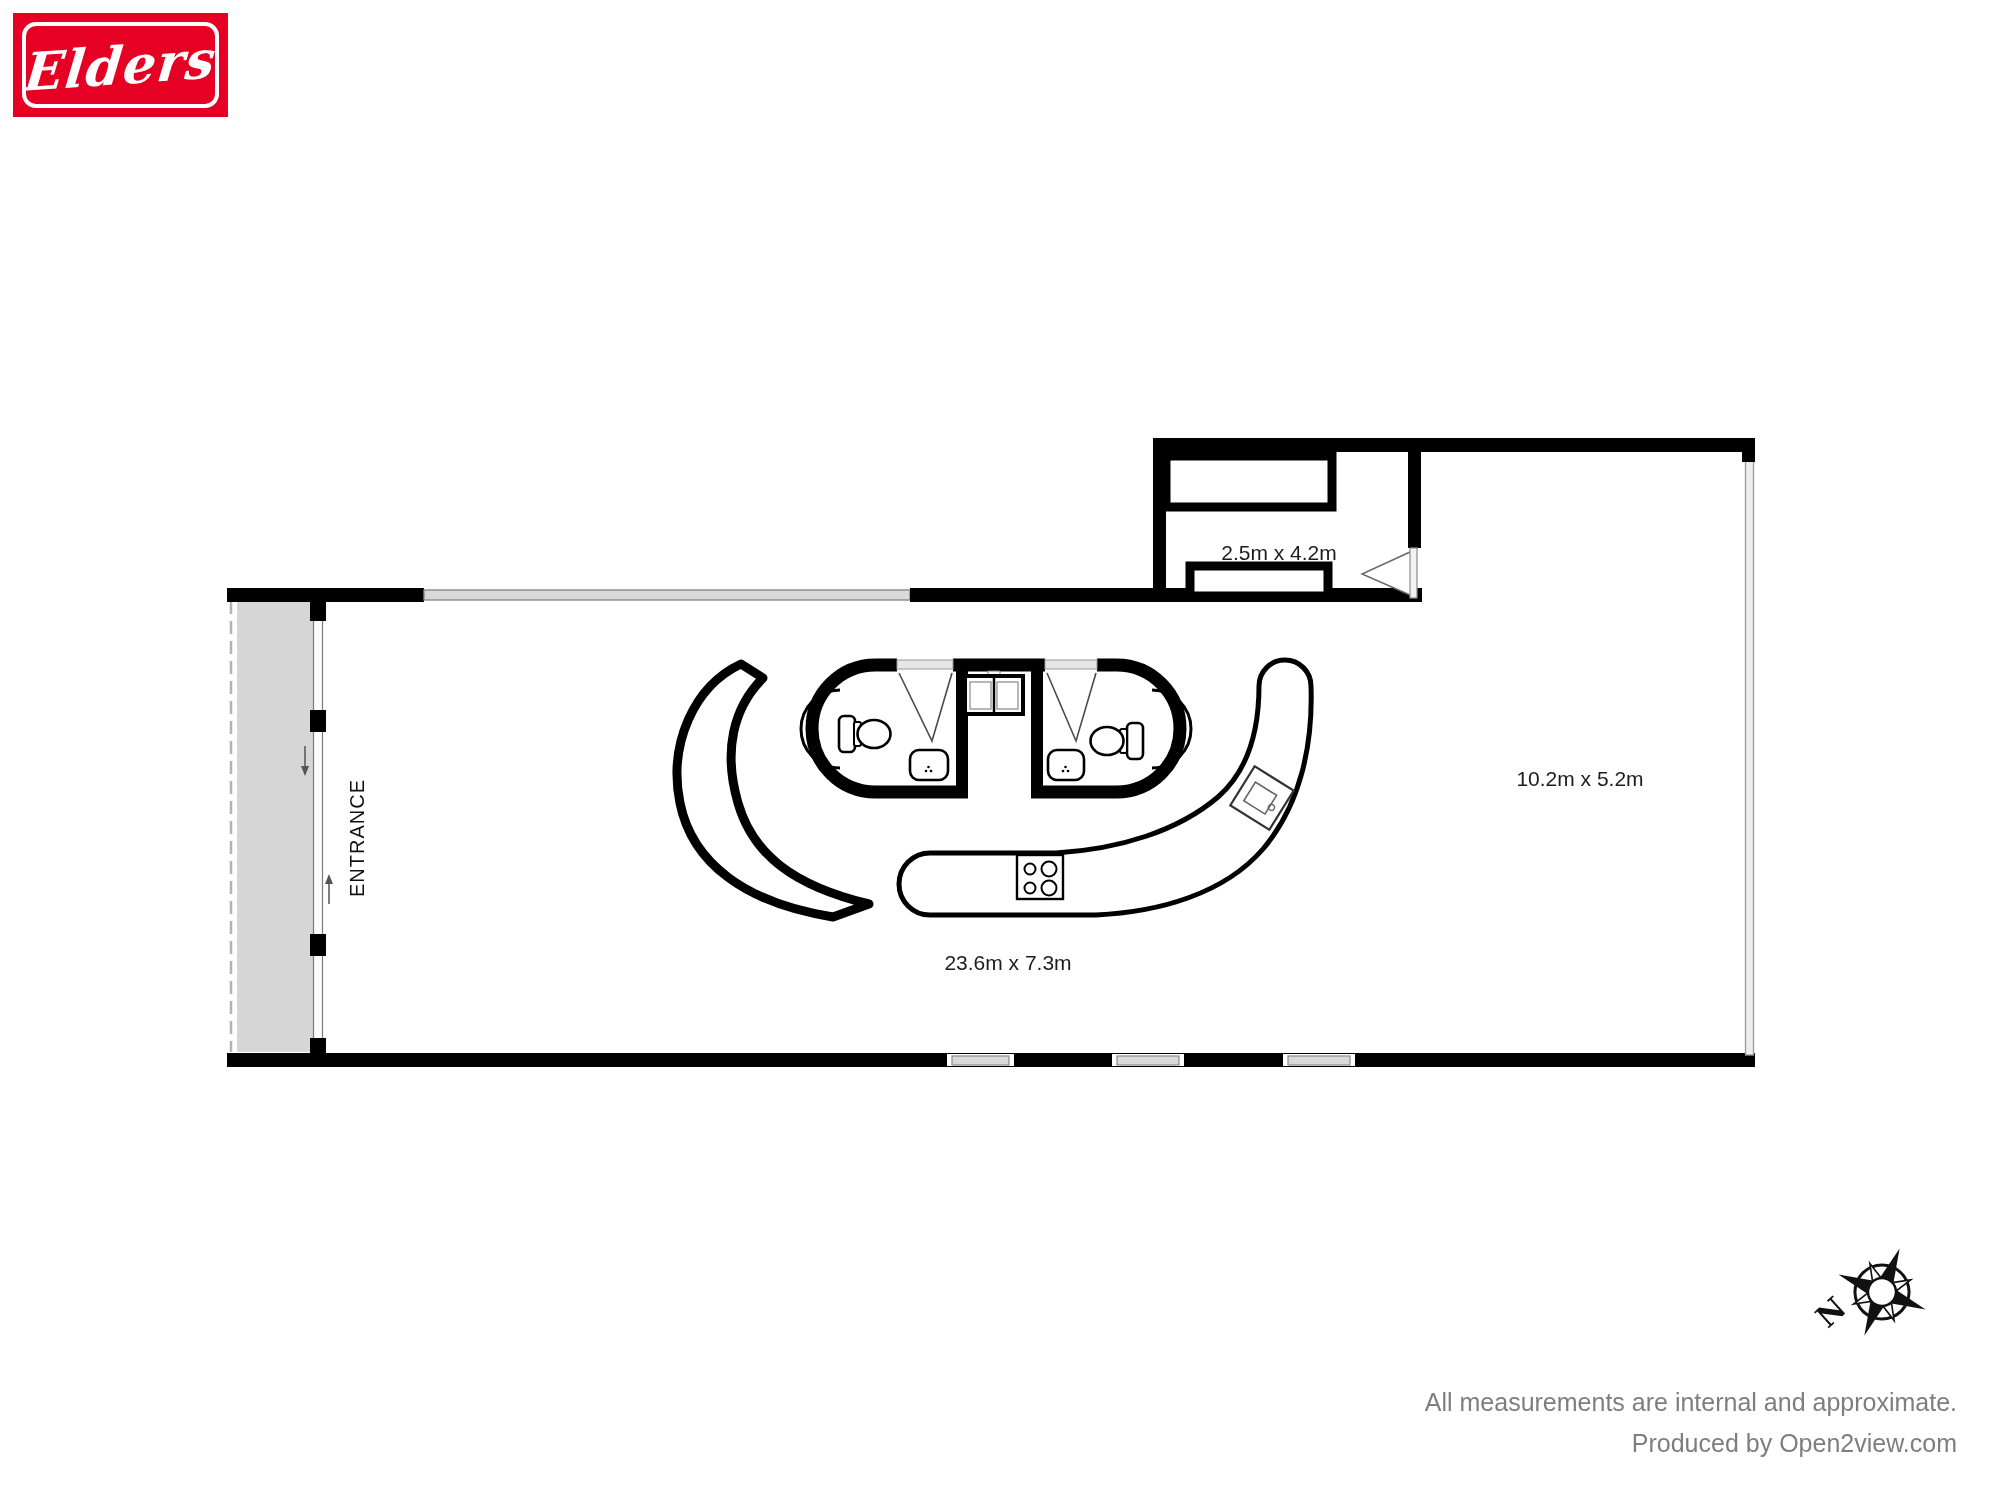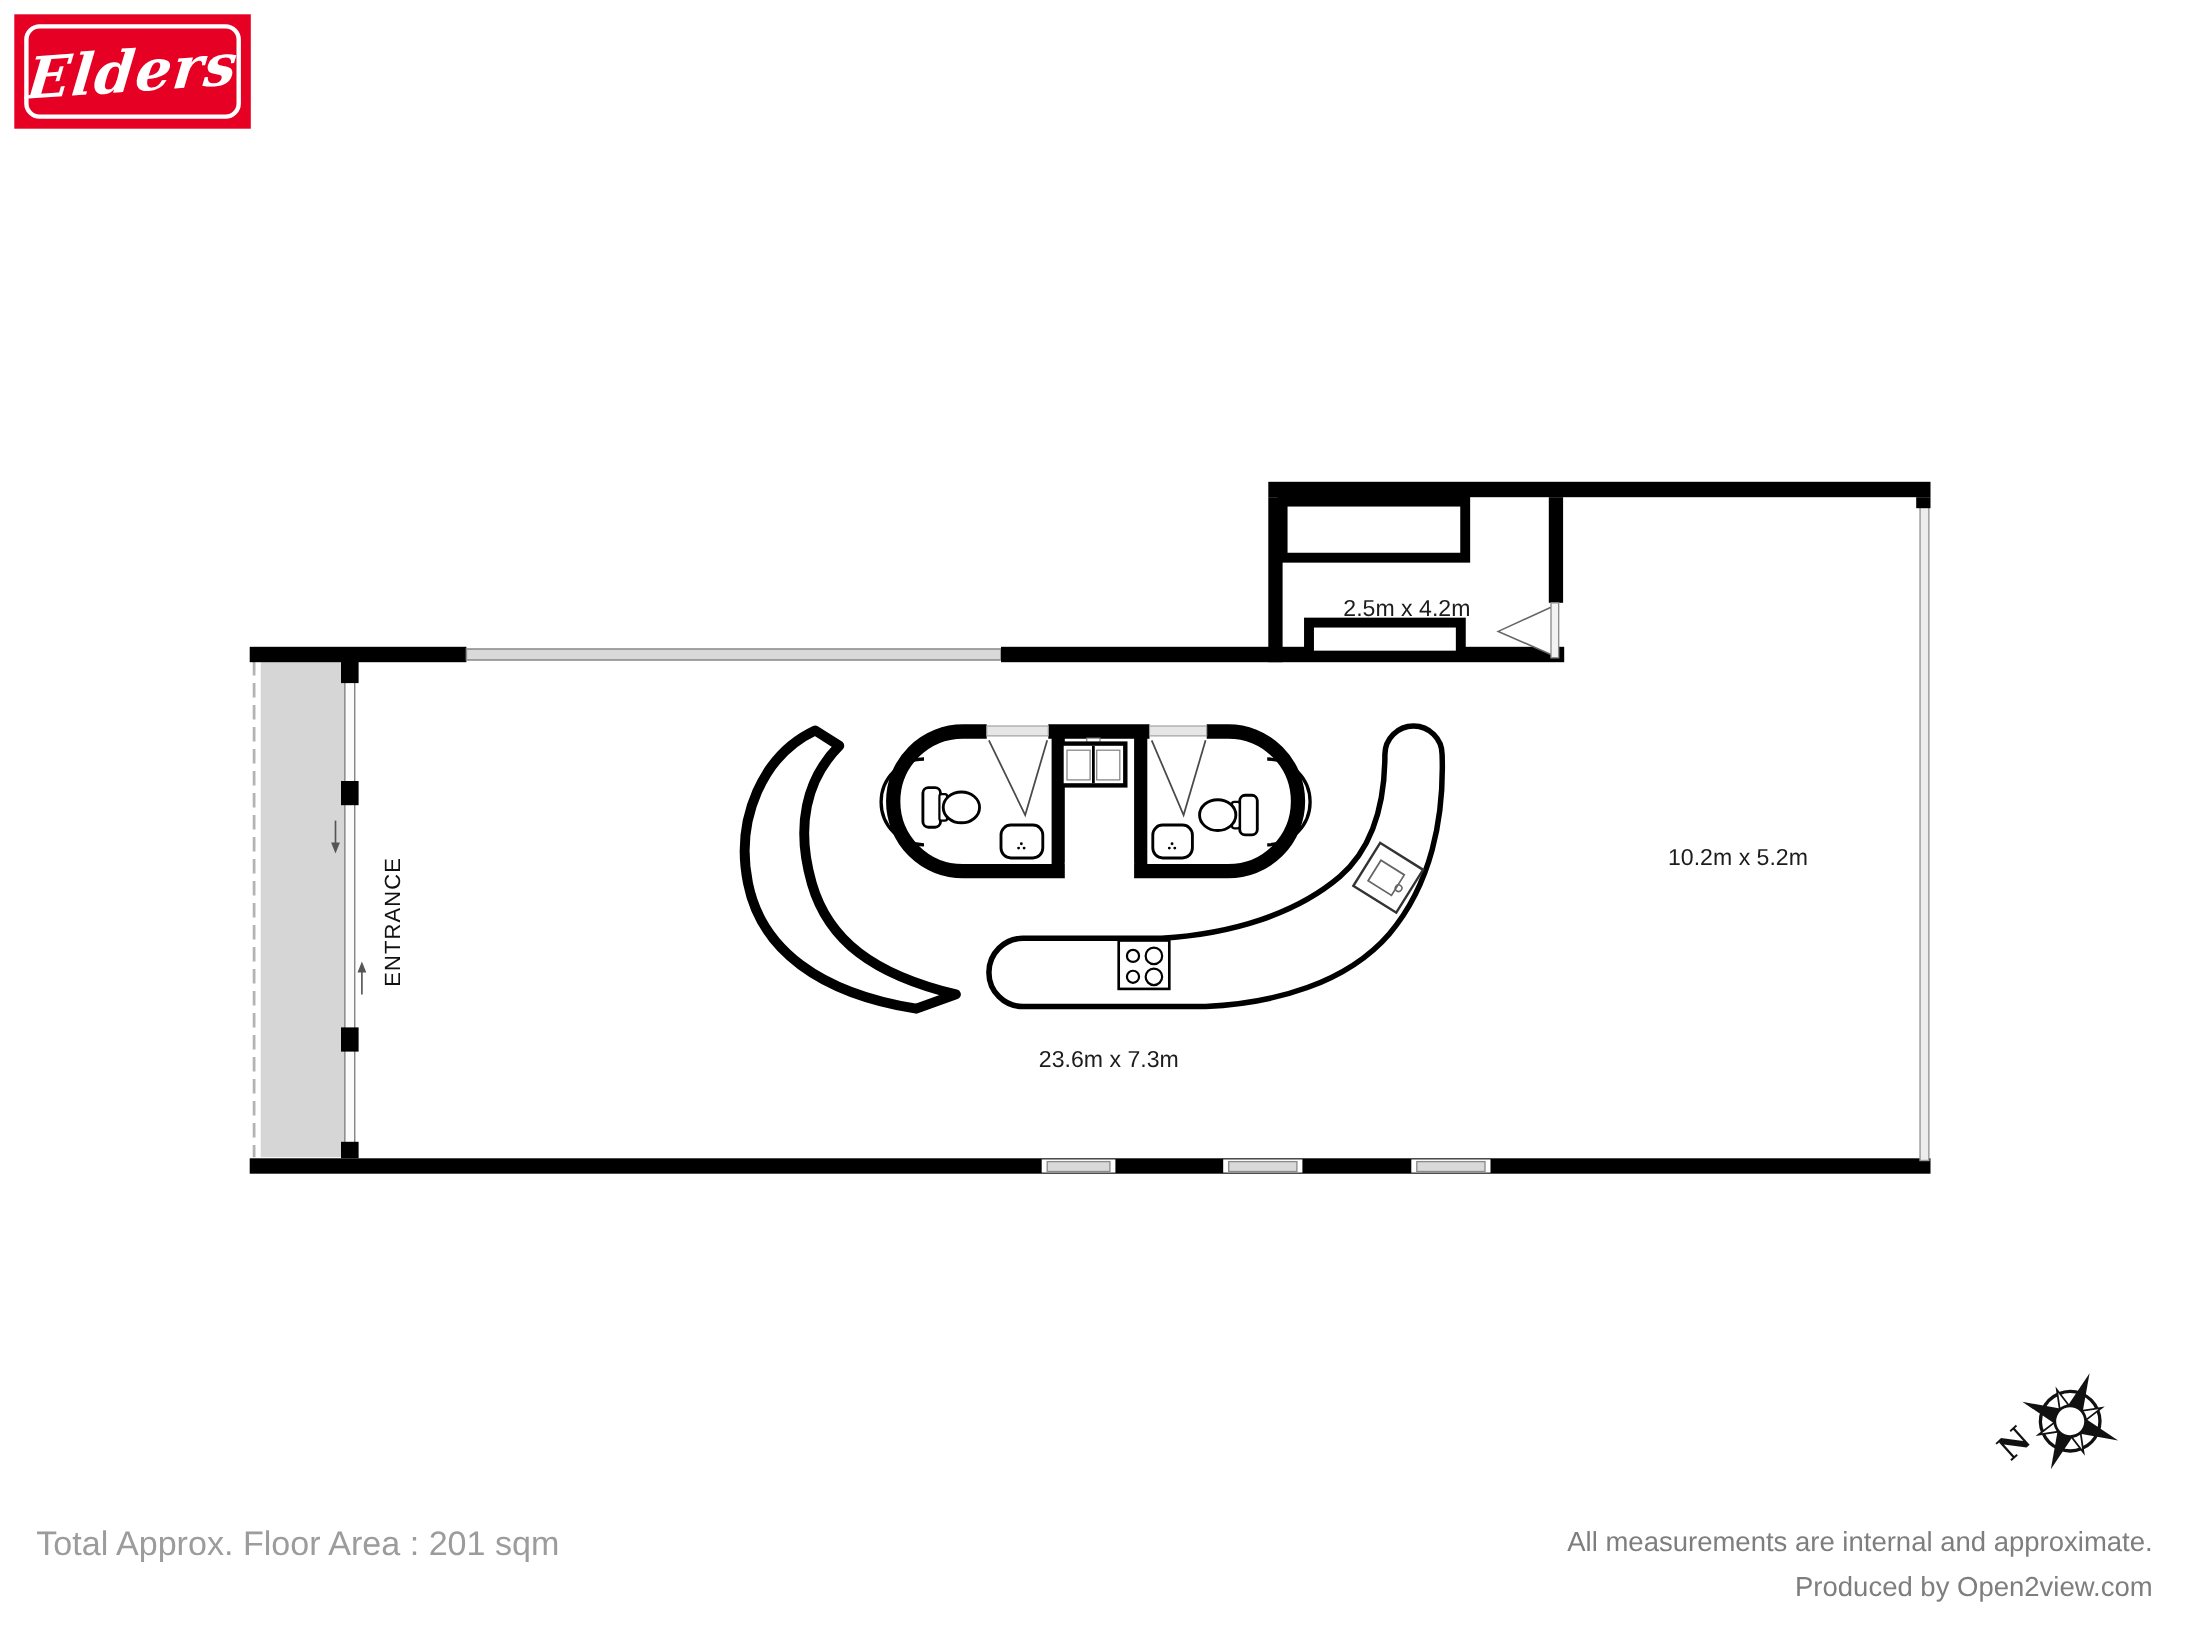"Total Approx. Floor Area :" div.footer-left { html: <div>Total Approx. Floor Area : 201 sqm</div> -> none }
